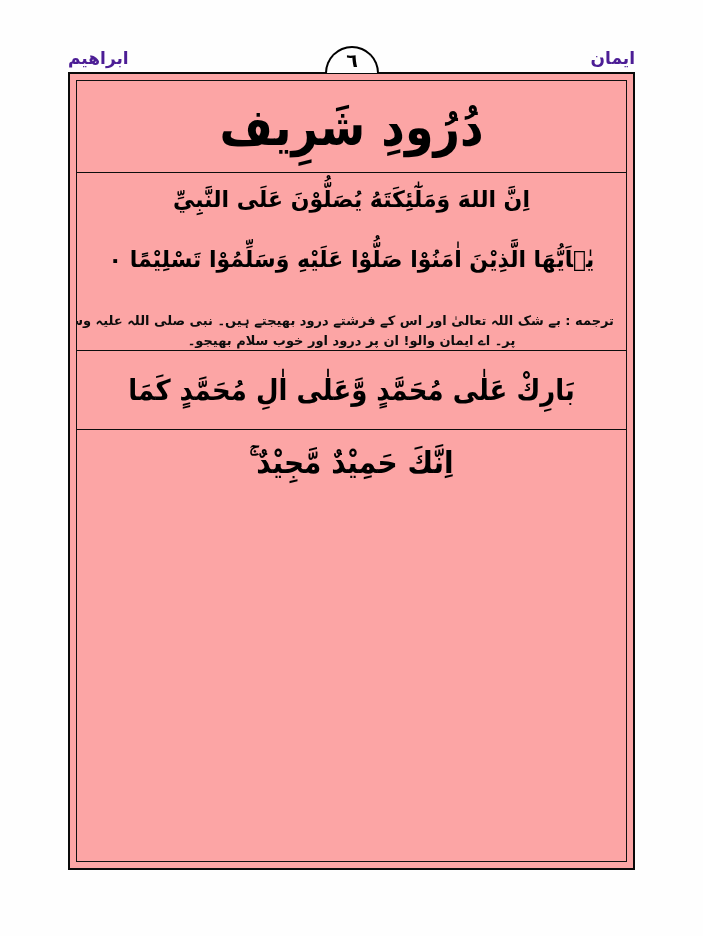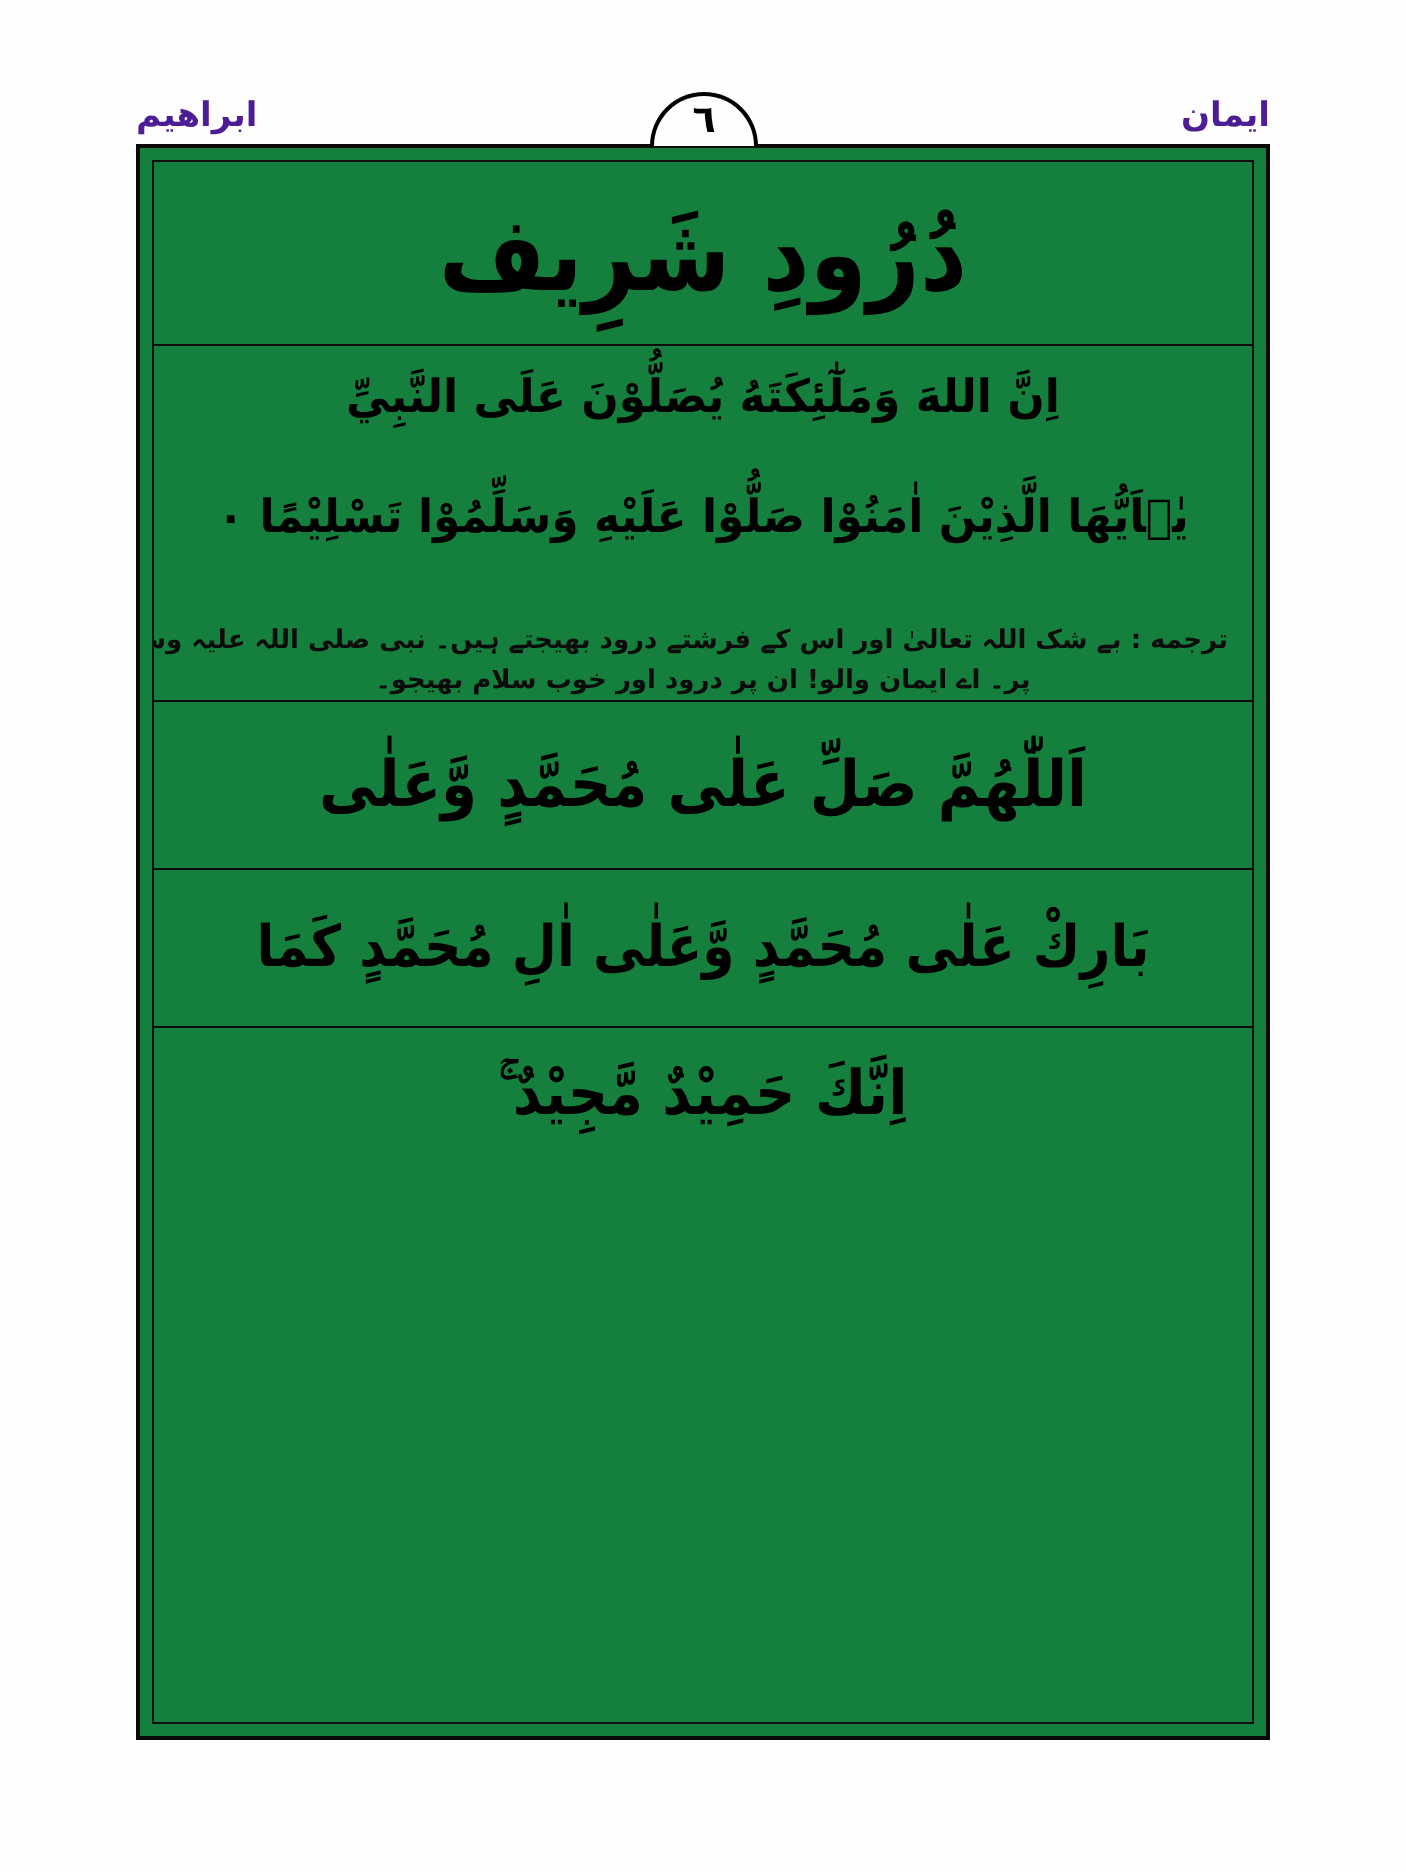"دُرُودِ شَرِیف" #frame-outer { background: #15803d -> #fca5a5 }
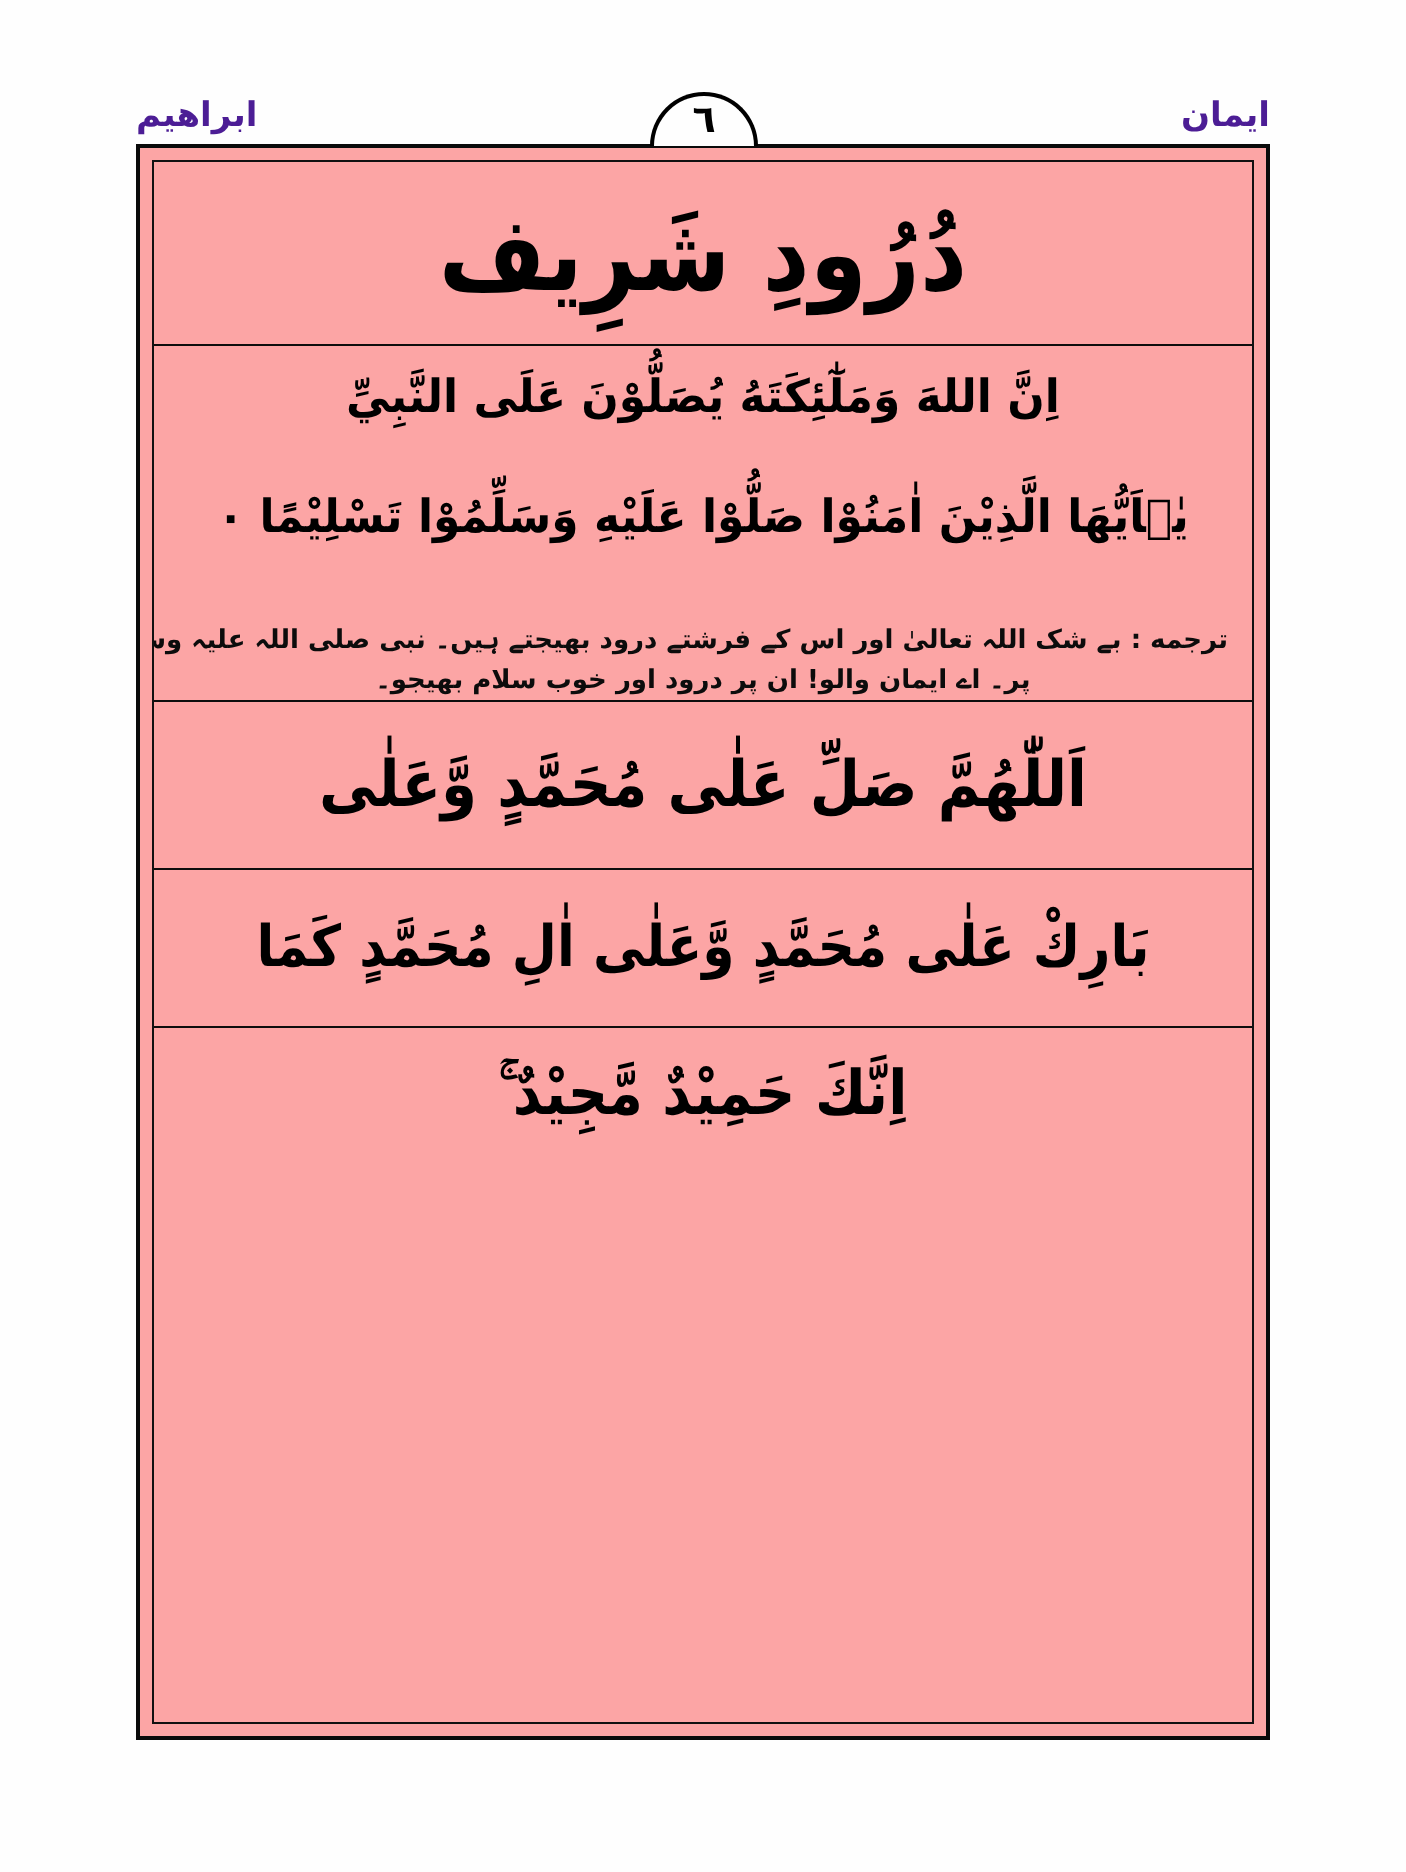"اَللّٰهُمَّ صَلِّ عَلٰى مُحَمَّدٍ" div.cell { html: <div> <div>اَللّٰهُمَّ صَلِّ عَلٰى مُحَمَّدٍ وَّعَلٰى</div> </div> -> none }
